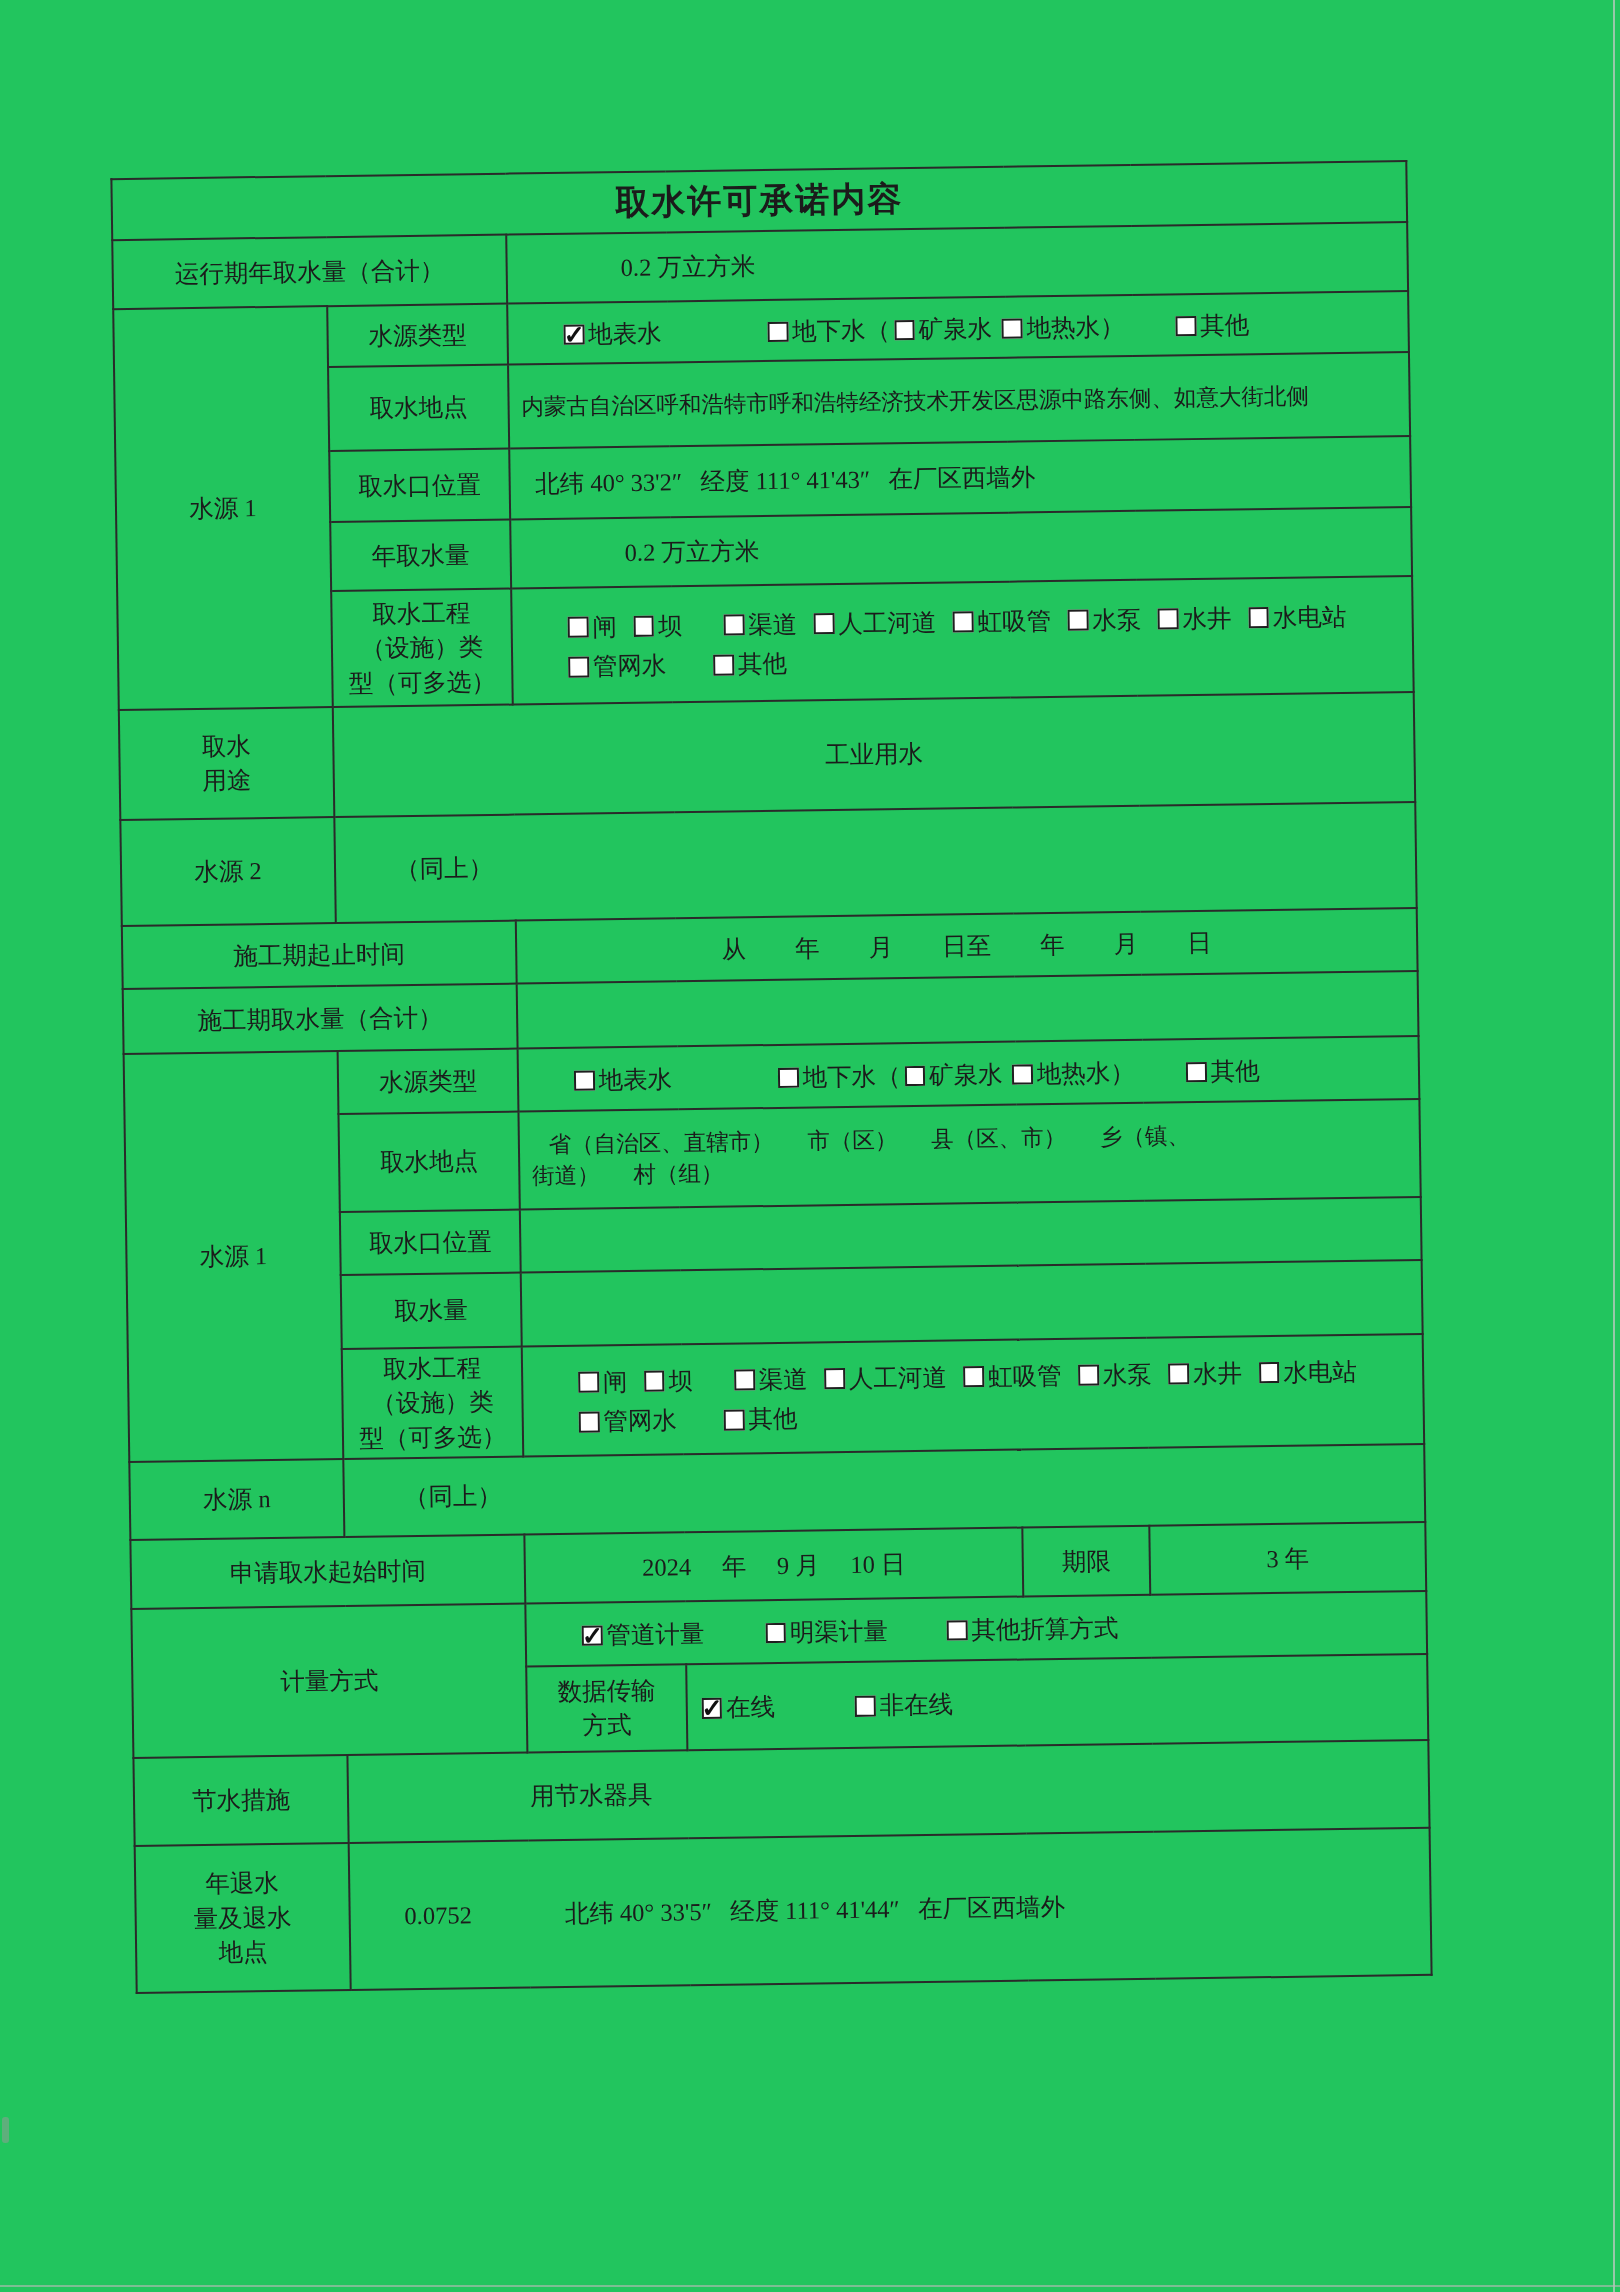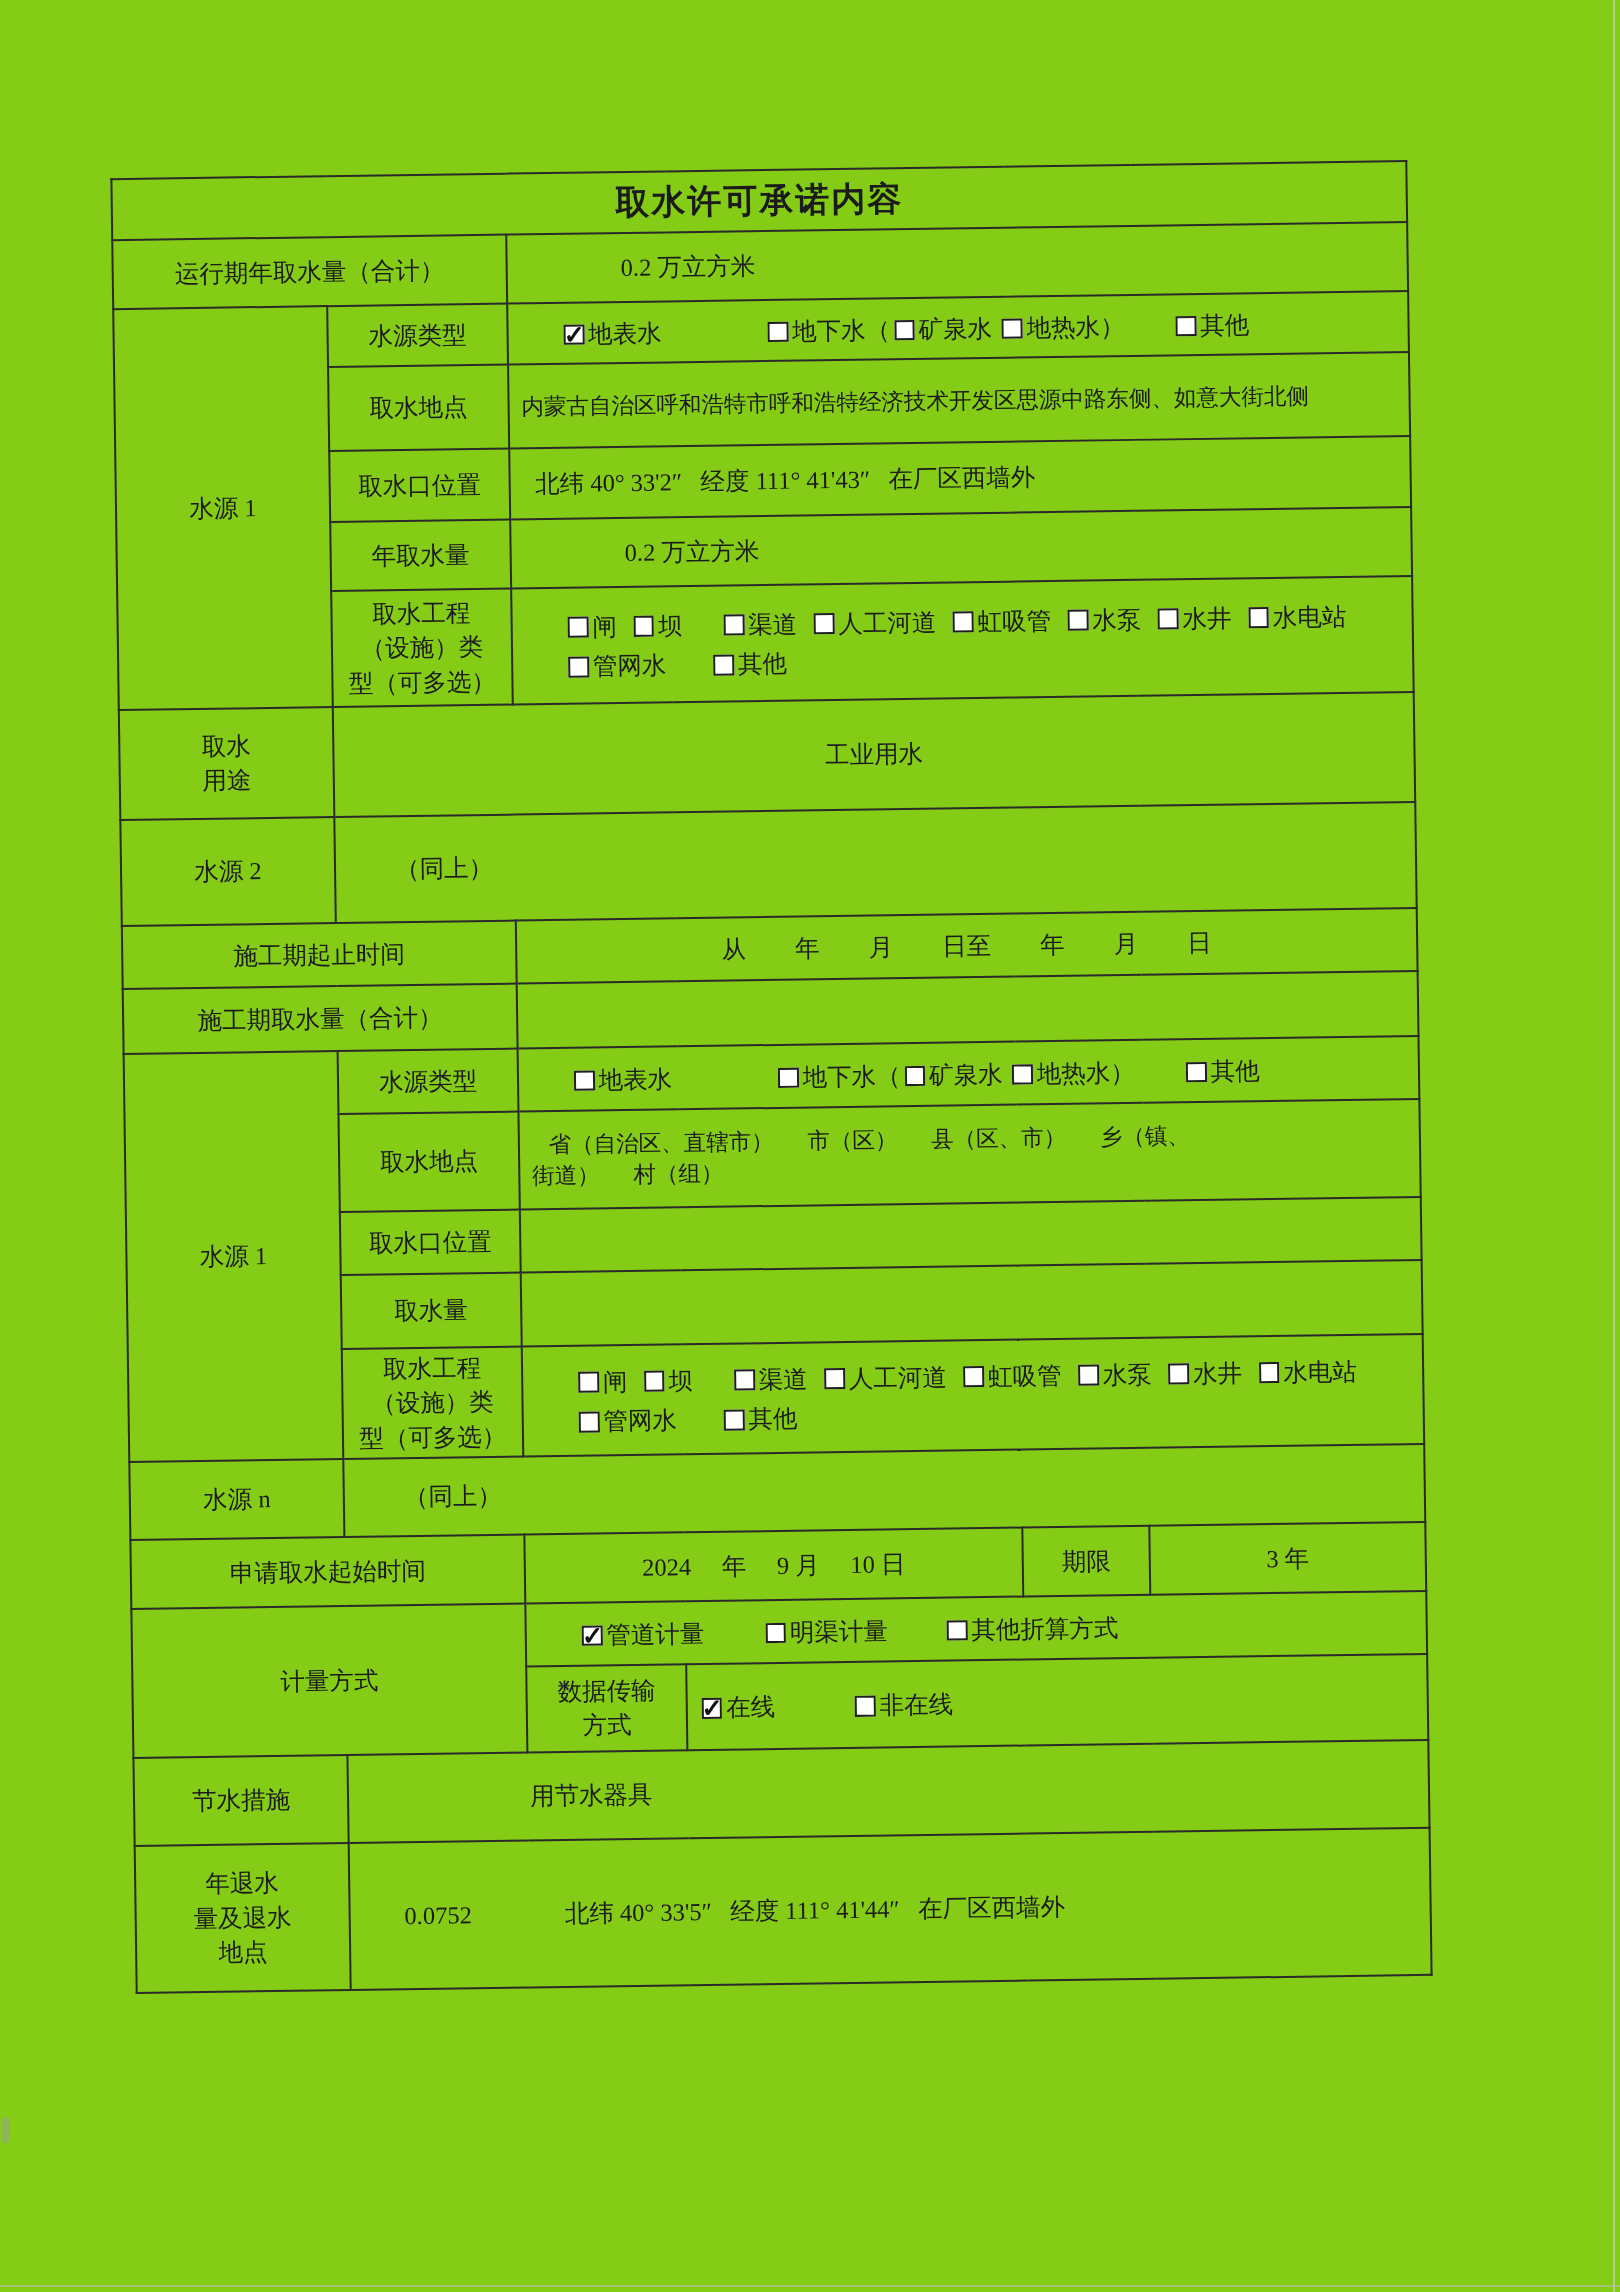"取水许可承诺内容" .page { background: #84cc16 -> #22c55e }
